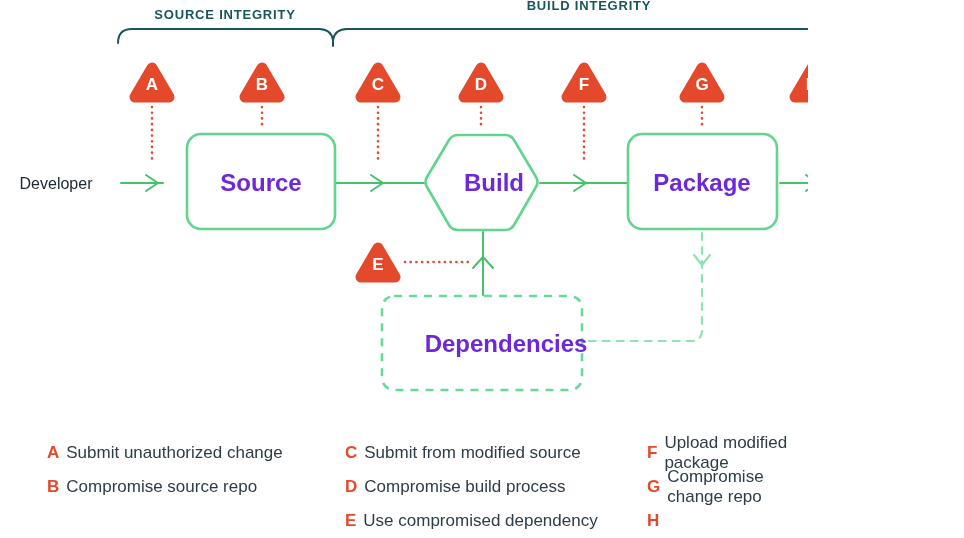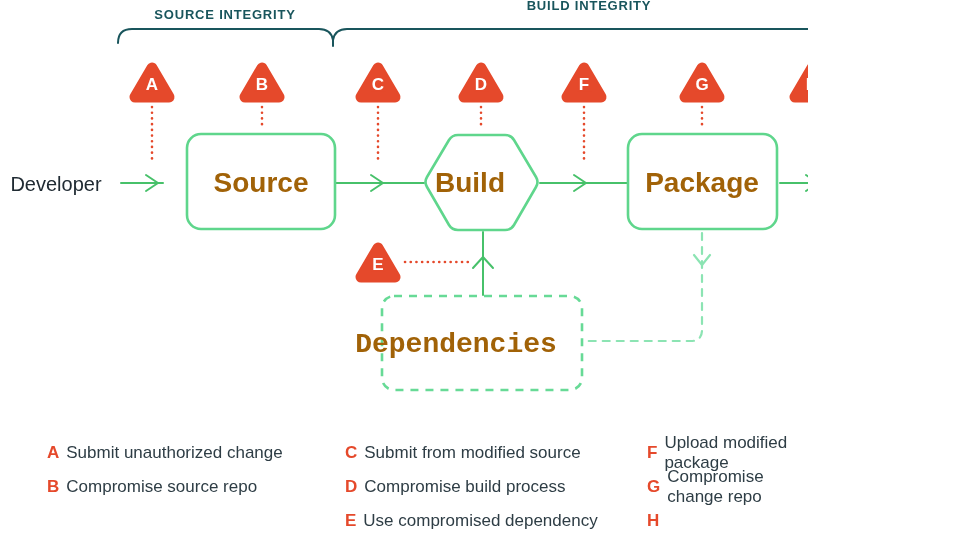"Developer" .endpoint-lbl { font-size: 20px -> 16px }
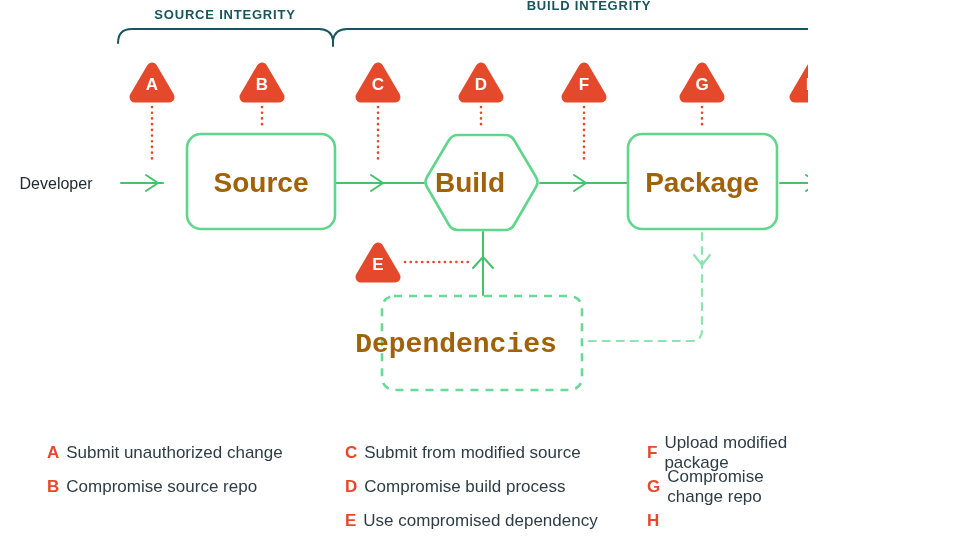"Source" .node-lbl { color: #a16207 -> #6d28d9; font-size: 28px -> 24px }
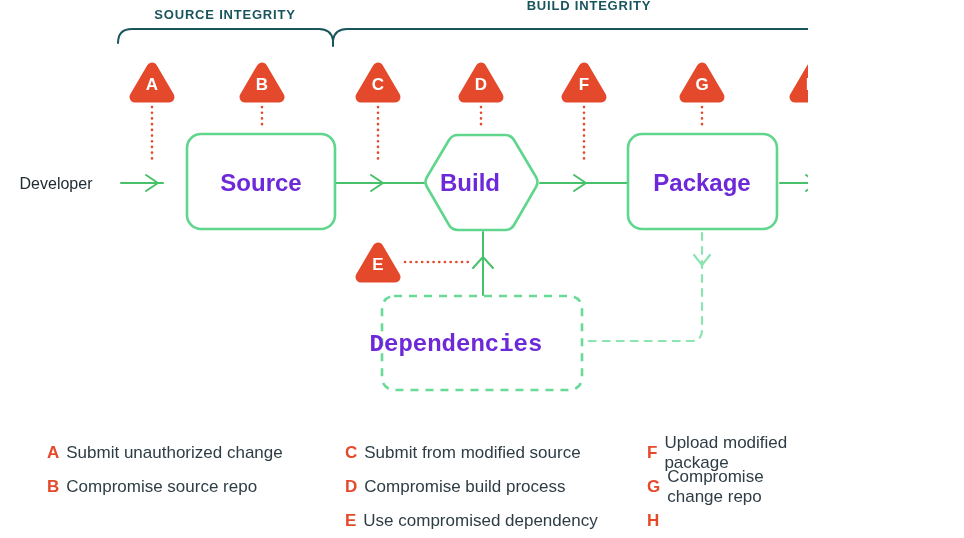"Build" div.lbl { left: 470px -> 494px }
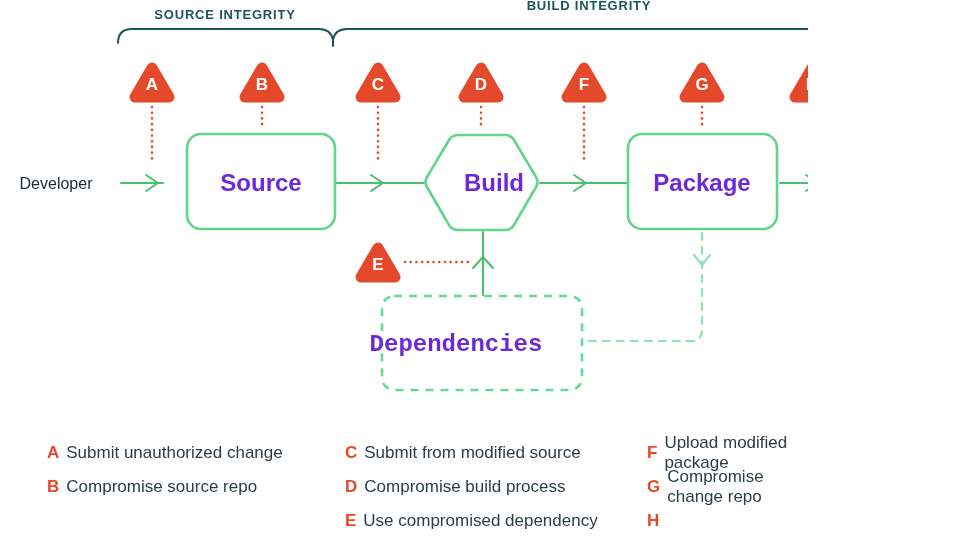"Dependencies" div.lbl { font-family: Liberation Mono, monospace -> none; left: 456px -> 506px }
